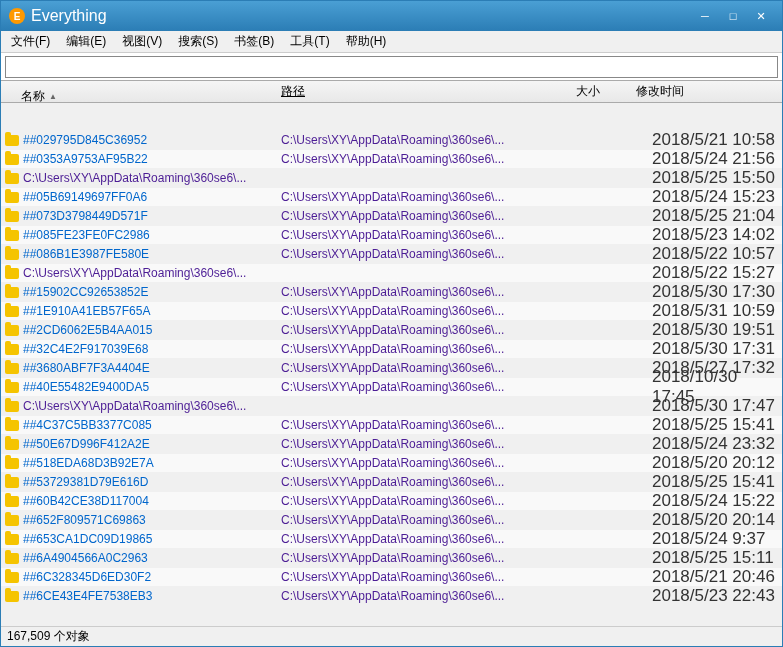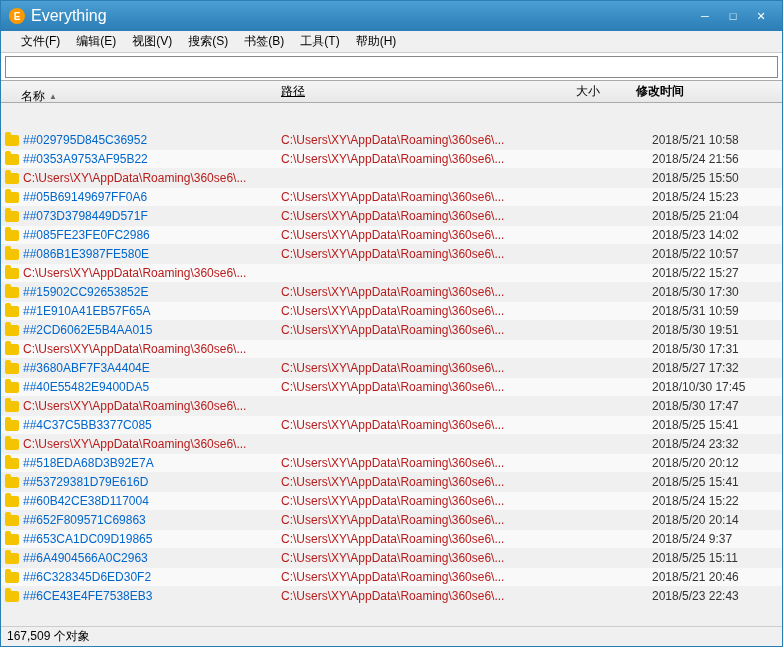"文件(F)" .menu-bar { padding: 0 12px -> 0 2px }
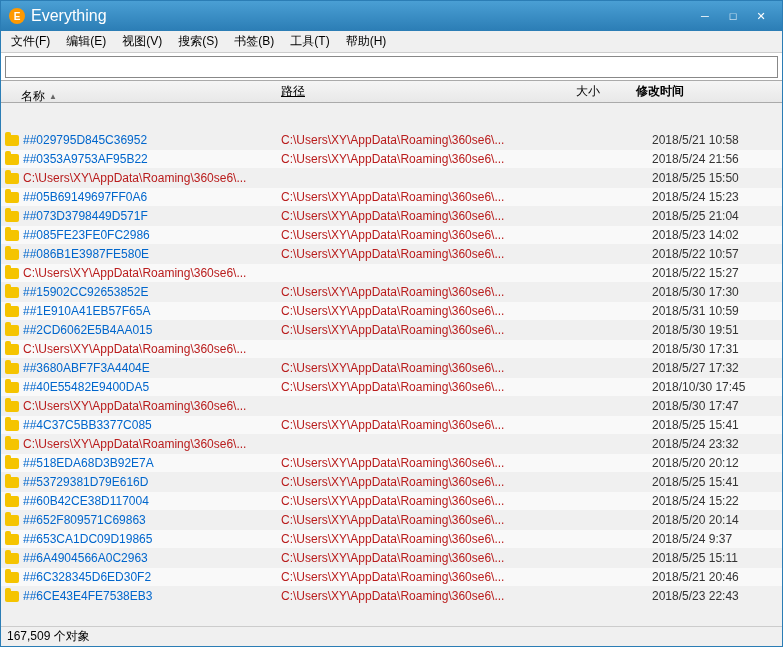"修改时间" .col-date { font-weight: bold -> none }
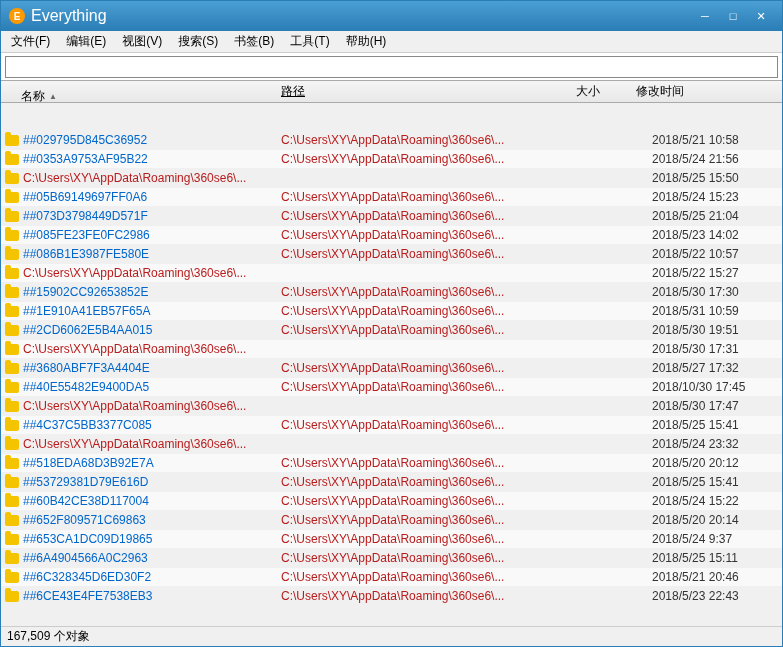"C:\Users\XY\AppData\Roaming\360se6\..." .file-path { color: #b91c1c -> #4c1d95 }
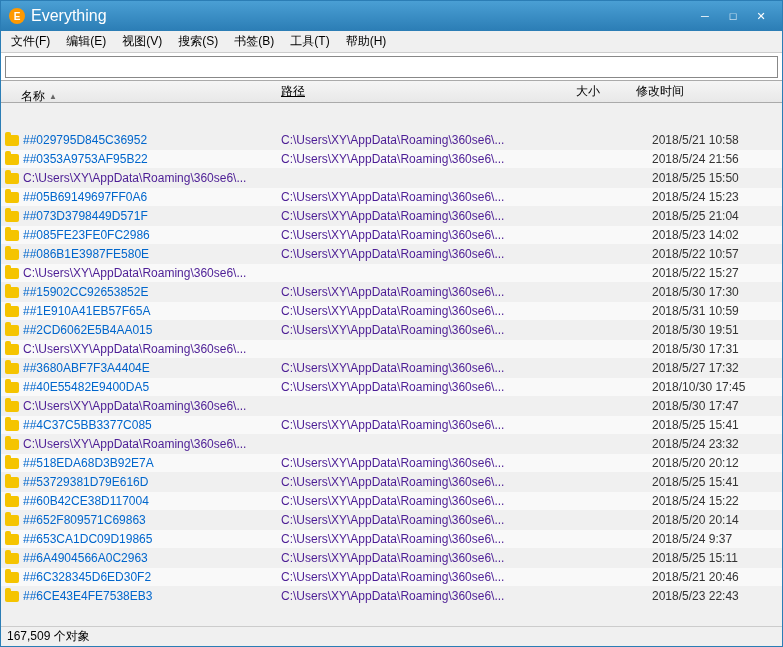"2018/5/21 10:58" .file-date { font-size: 12px -> 17px }
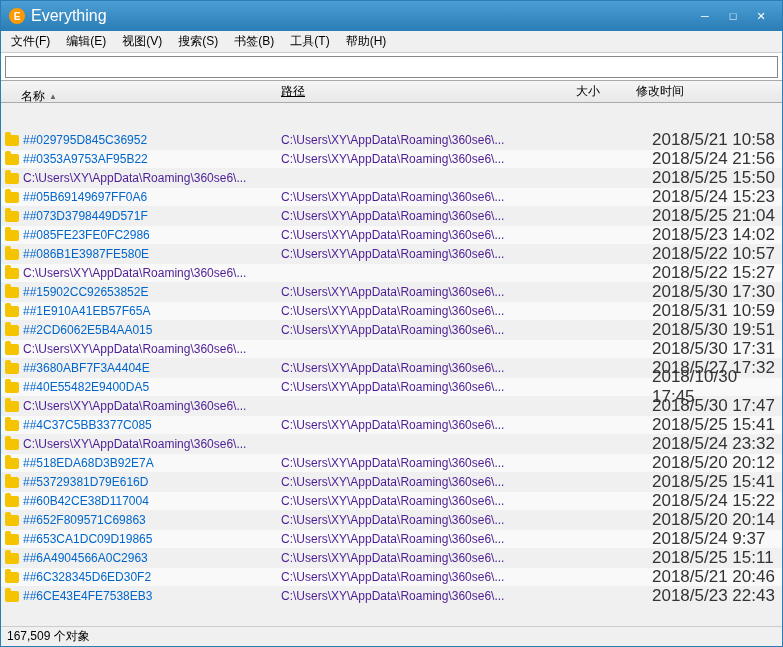"##32C4E2F917039E68" div.file-name { html: none -> <div>##32C4E2F917039E68</div> }
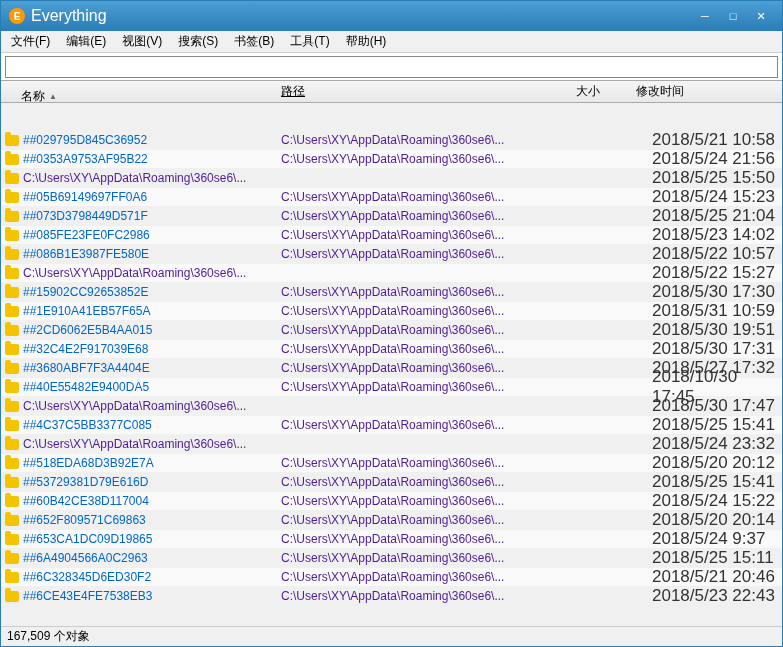"##50E67D996F412A2E" div.file-name { html: none -> <div>##50E67D996F412A2E</div> }
